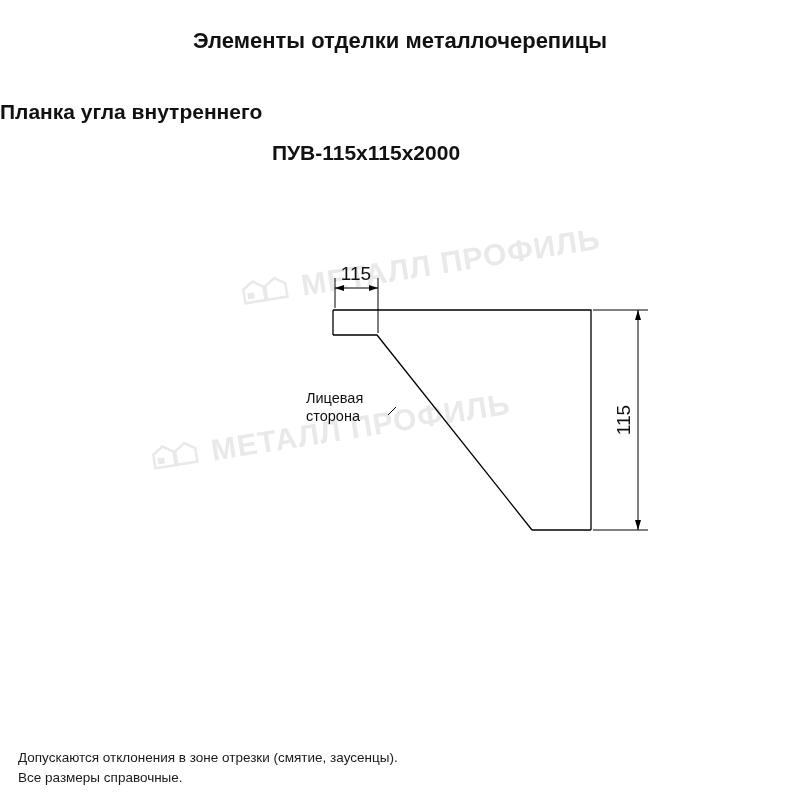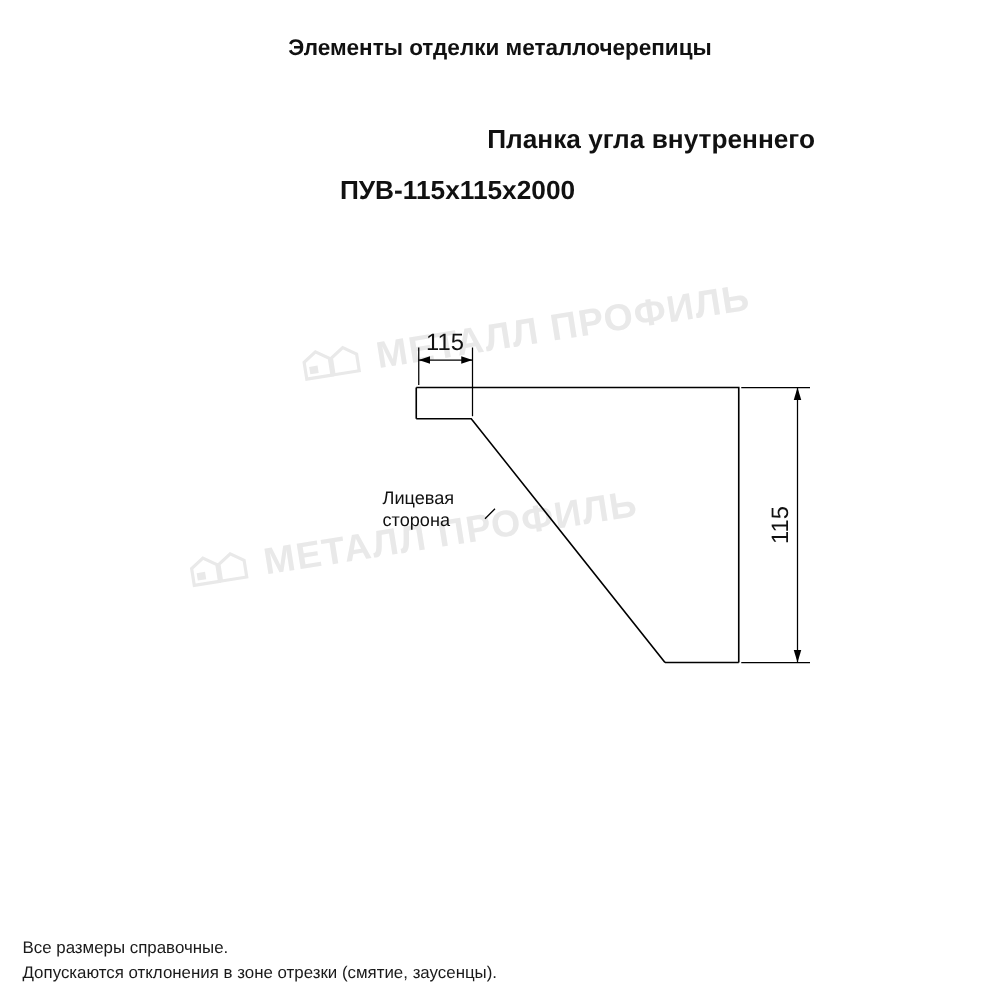"Элементы отделки металлочерепицы" .title-main { font-size: 18px -> 22px }
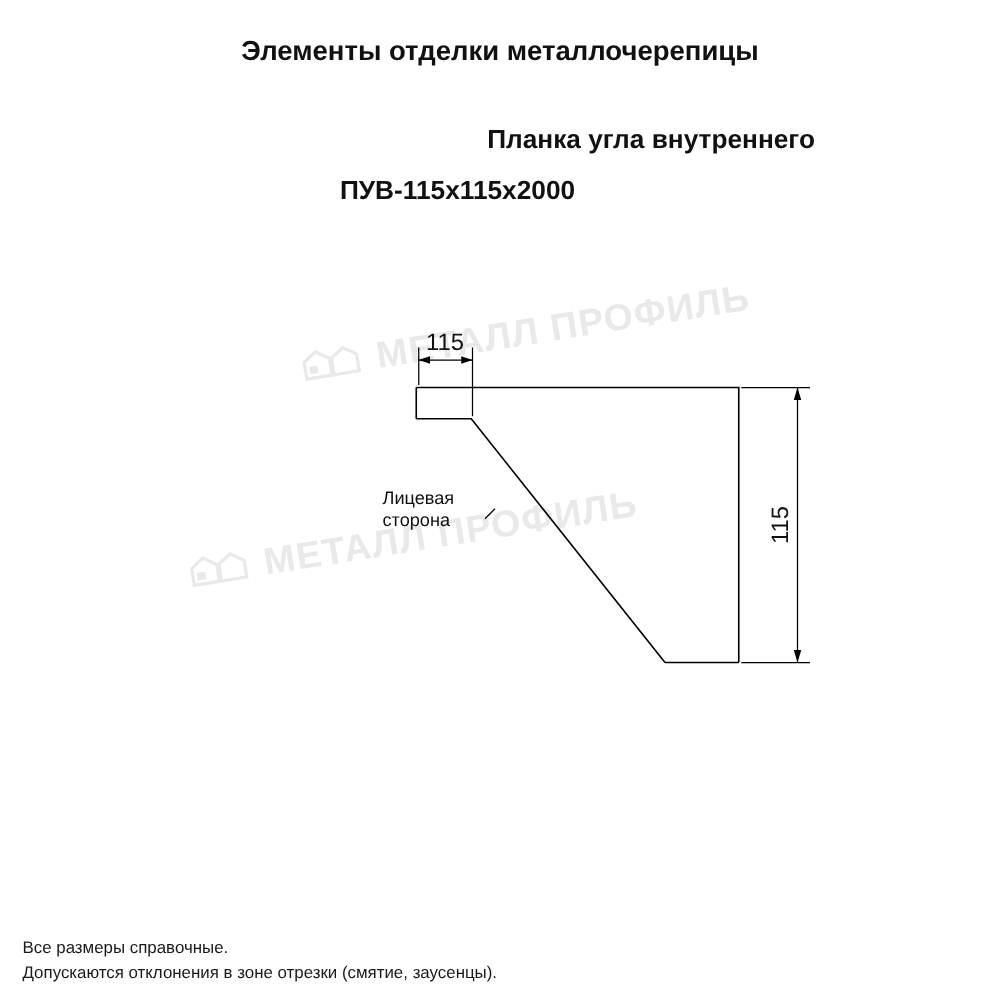"Планка угла внутреннего" .title-sub { text-align: right -> left }
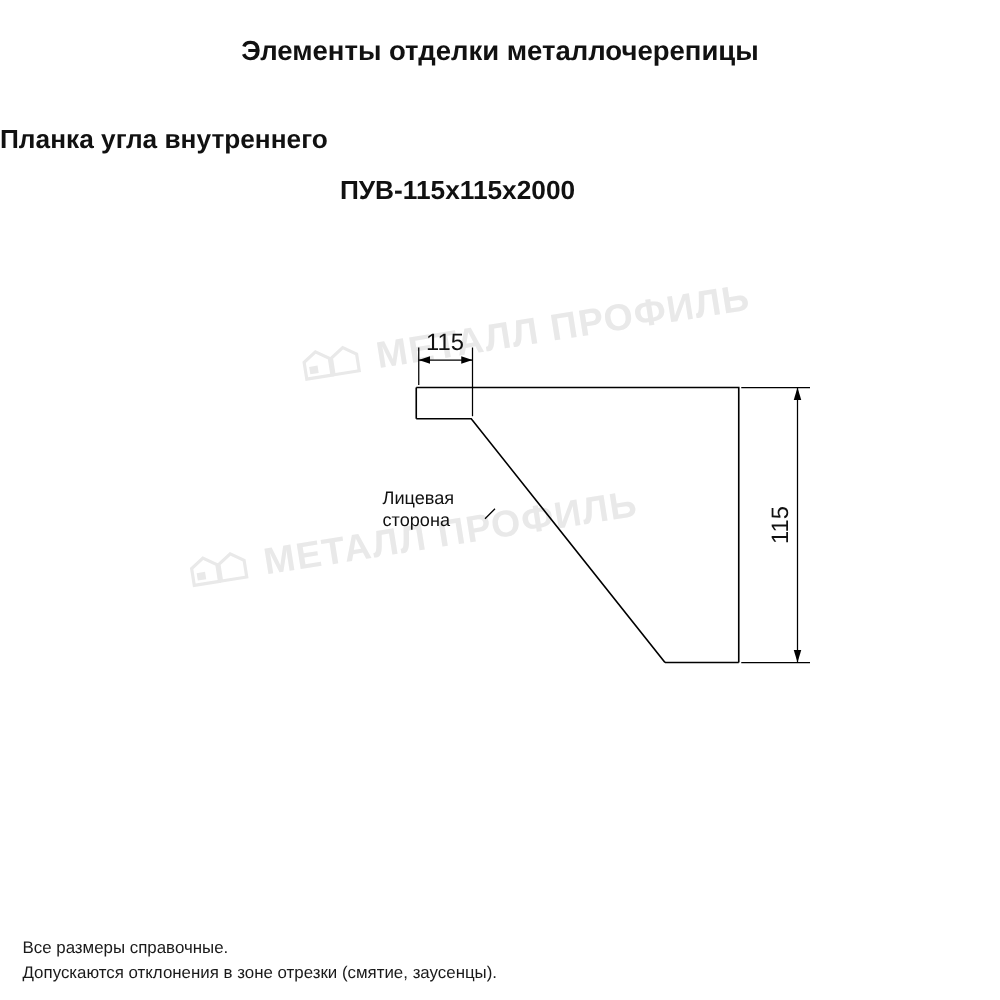"Все размеры справочные." div { order: before "Допускаются отклонения в зоне отрезки" -> after "Допускаются отклонения в зоне отрезки" }
